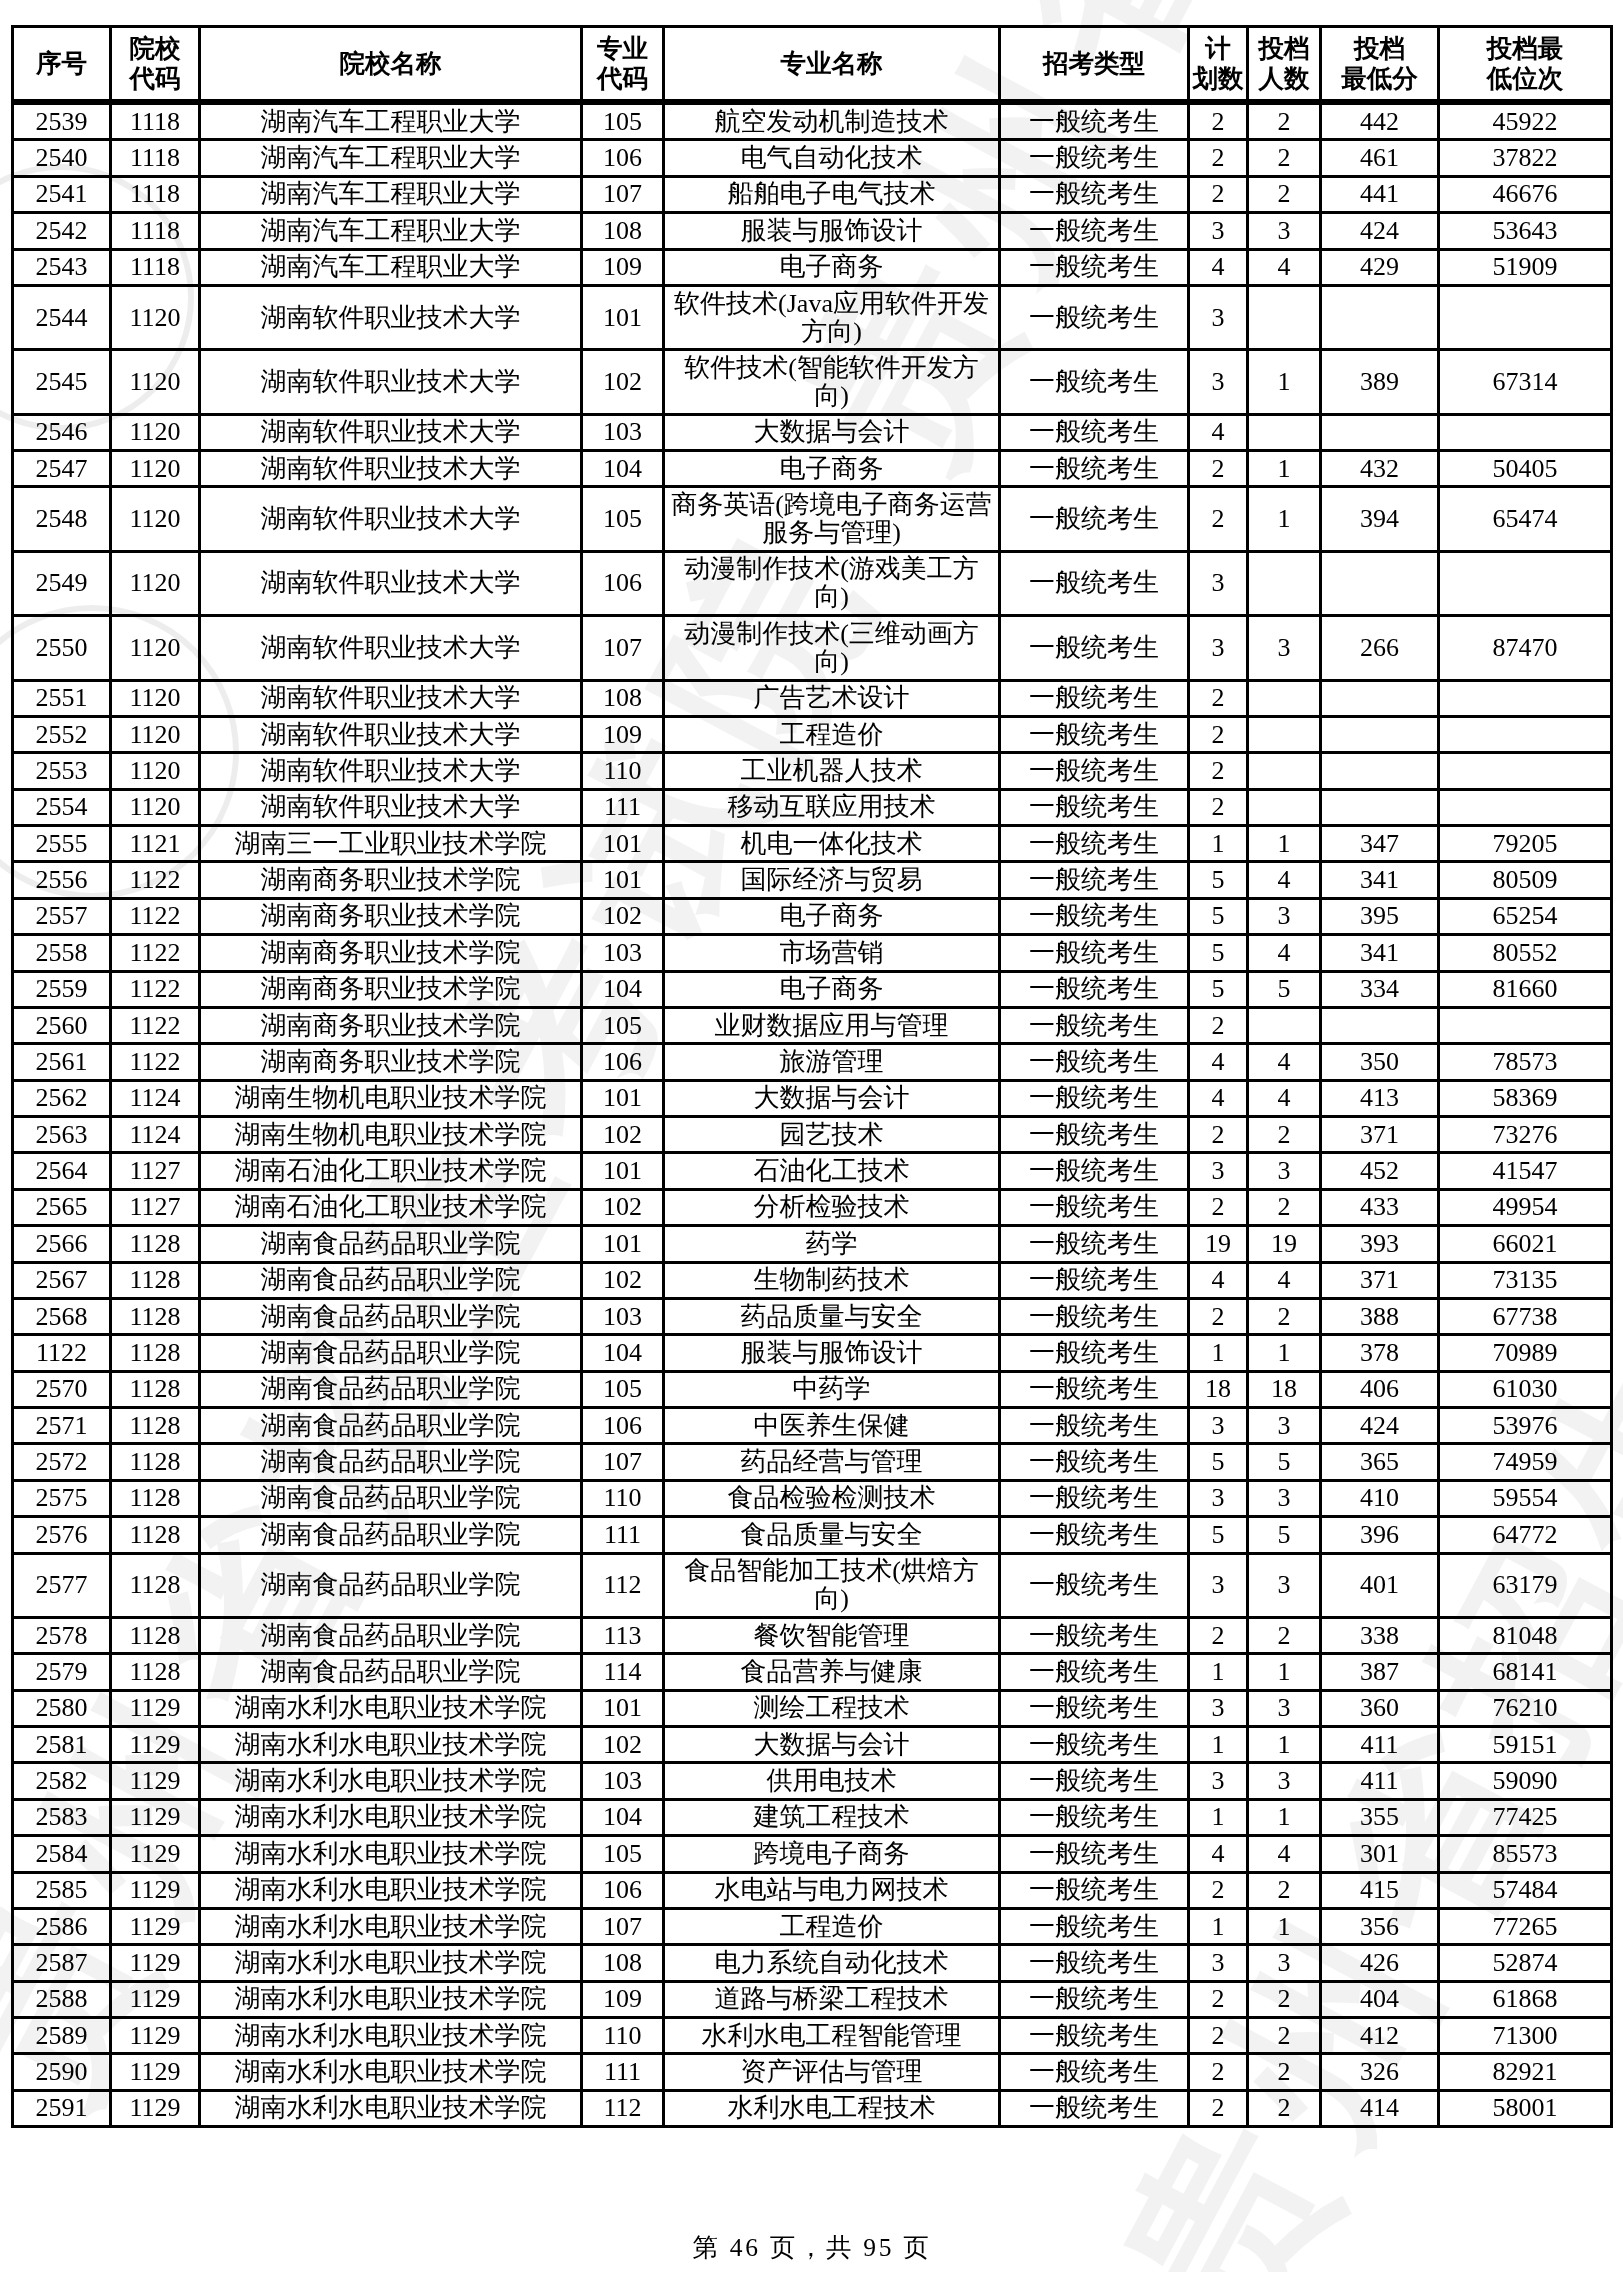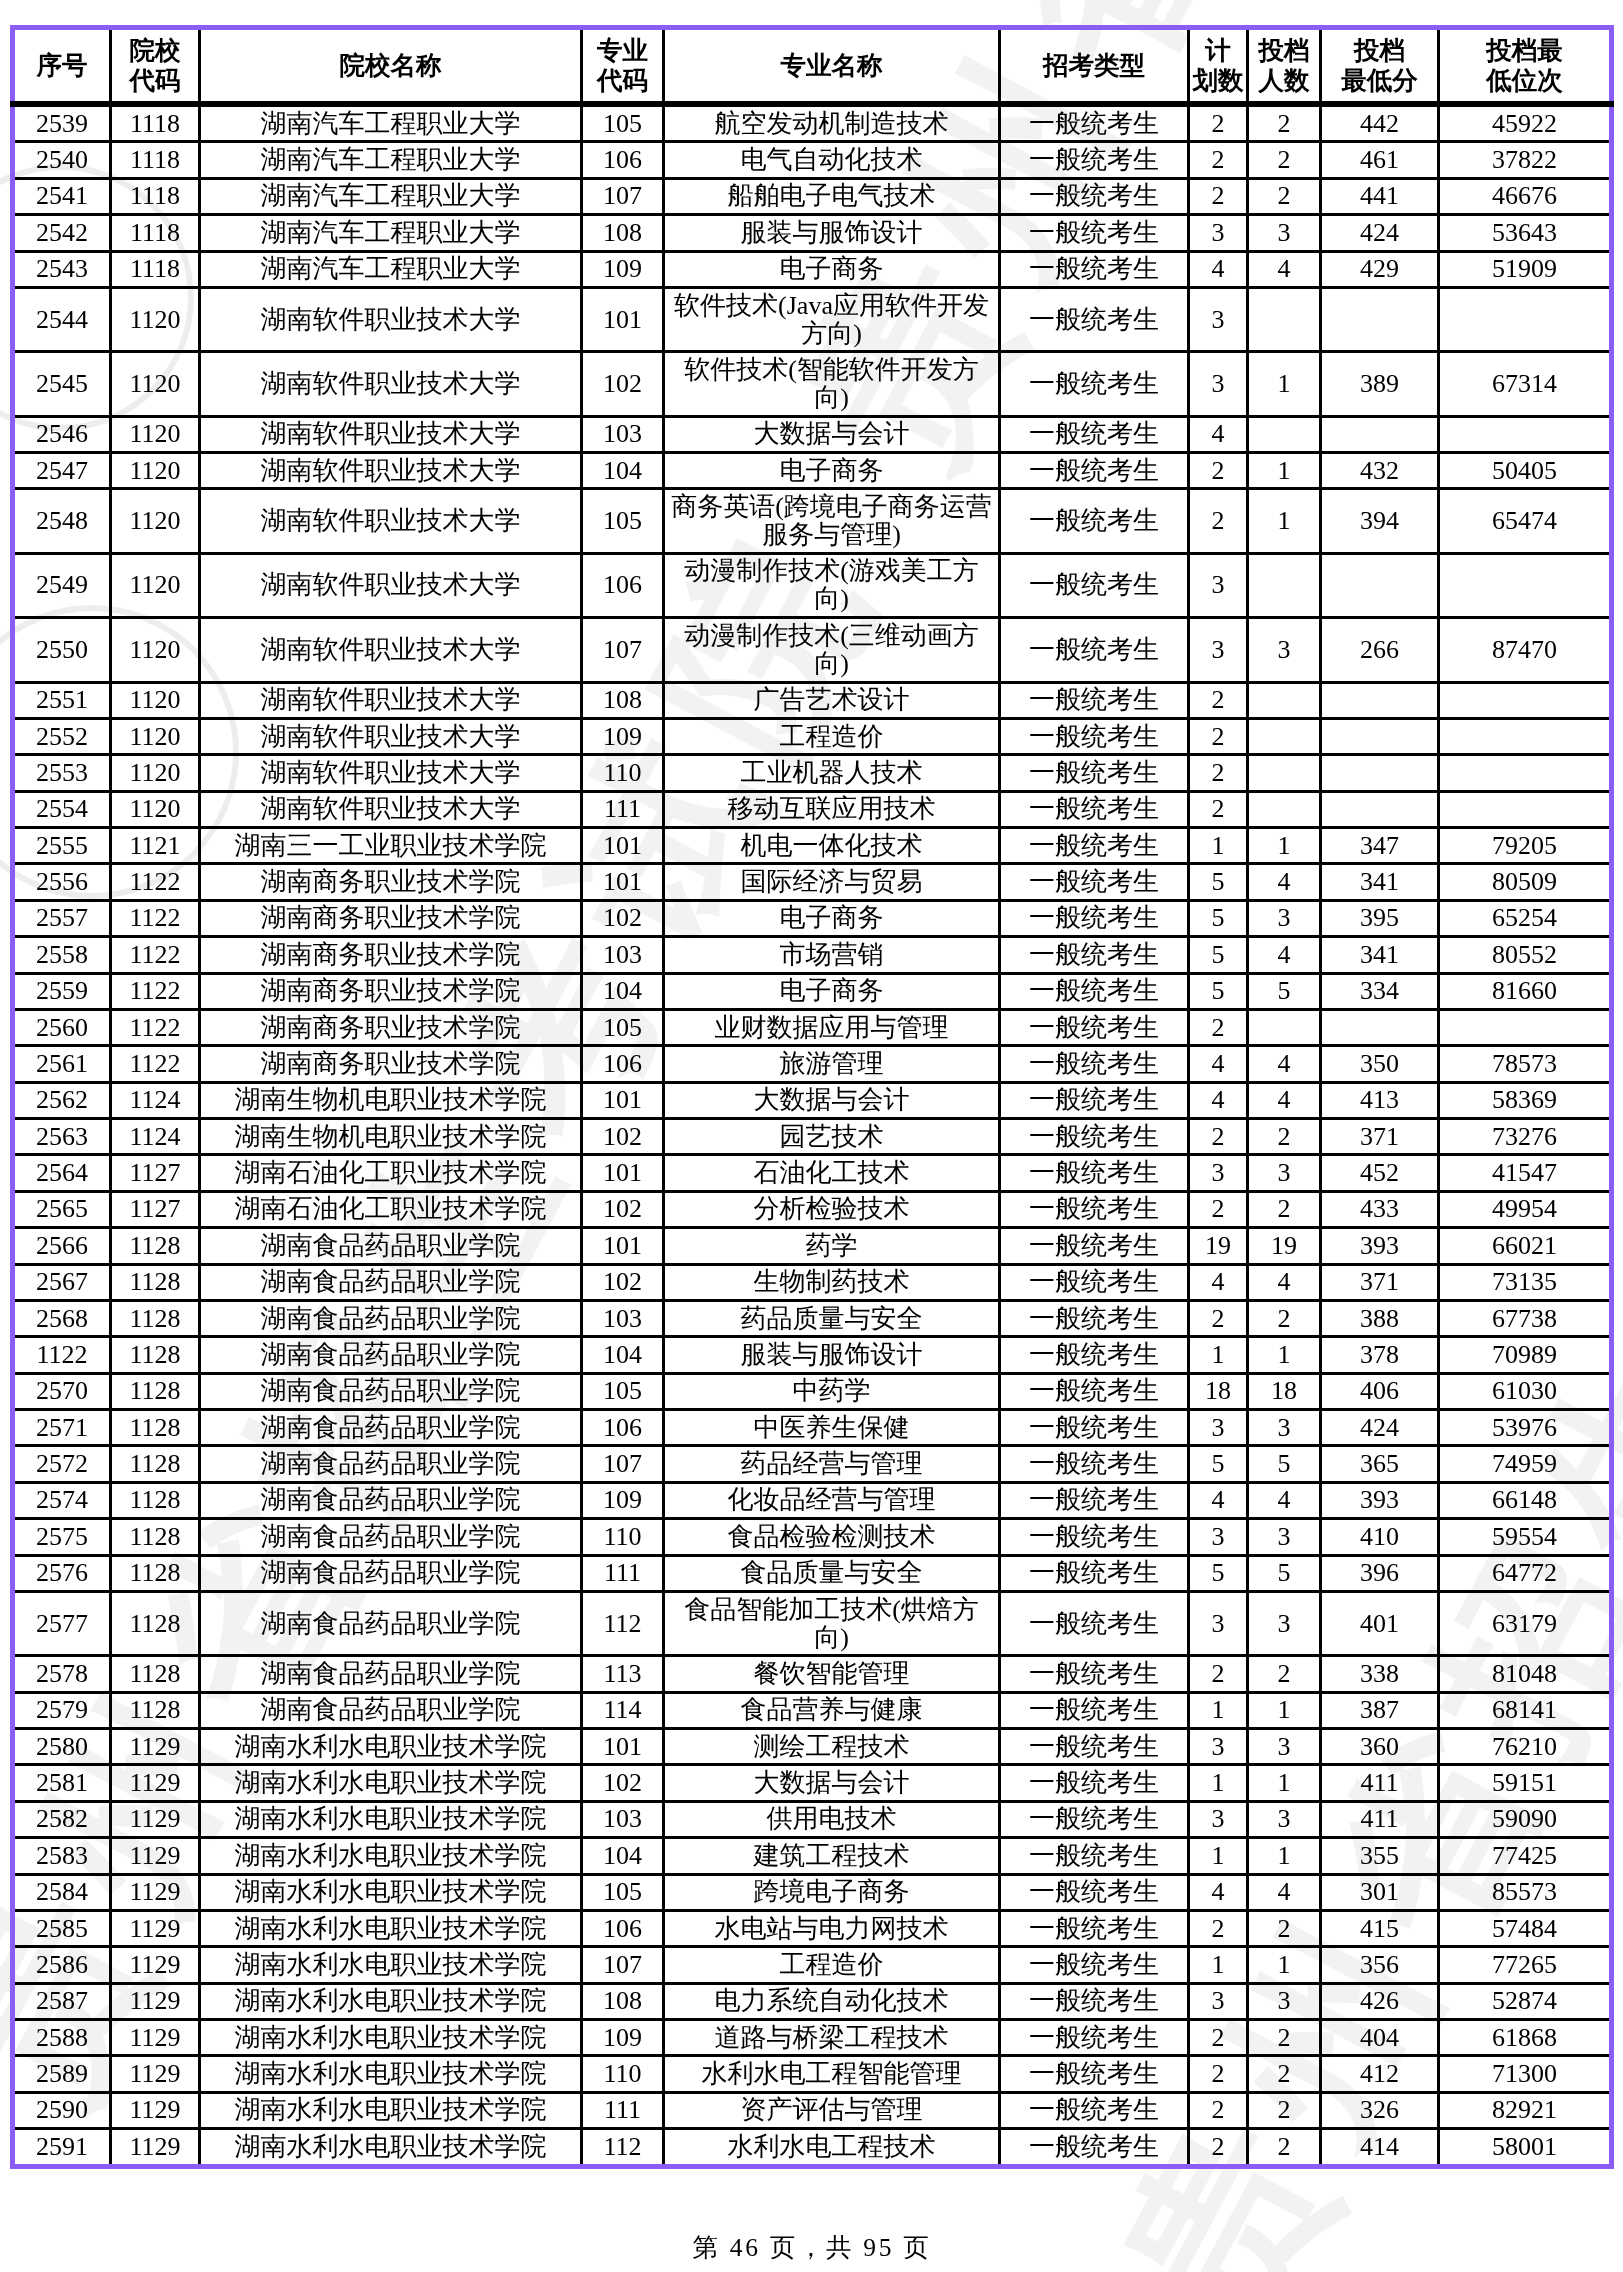"序号" table.scores { border: 5px solid #8b5cf6 -> 1px solid #8b5cf6 }
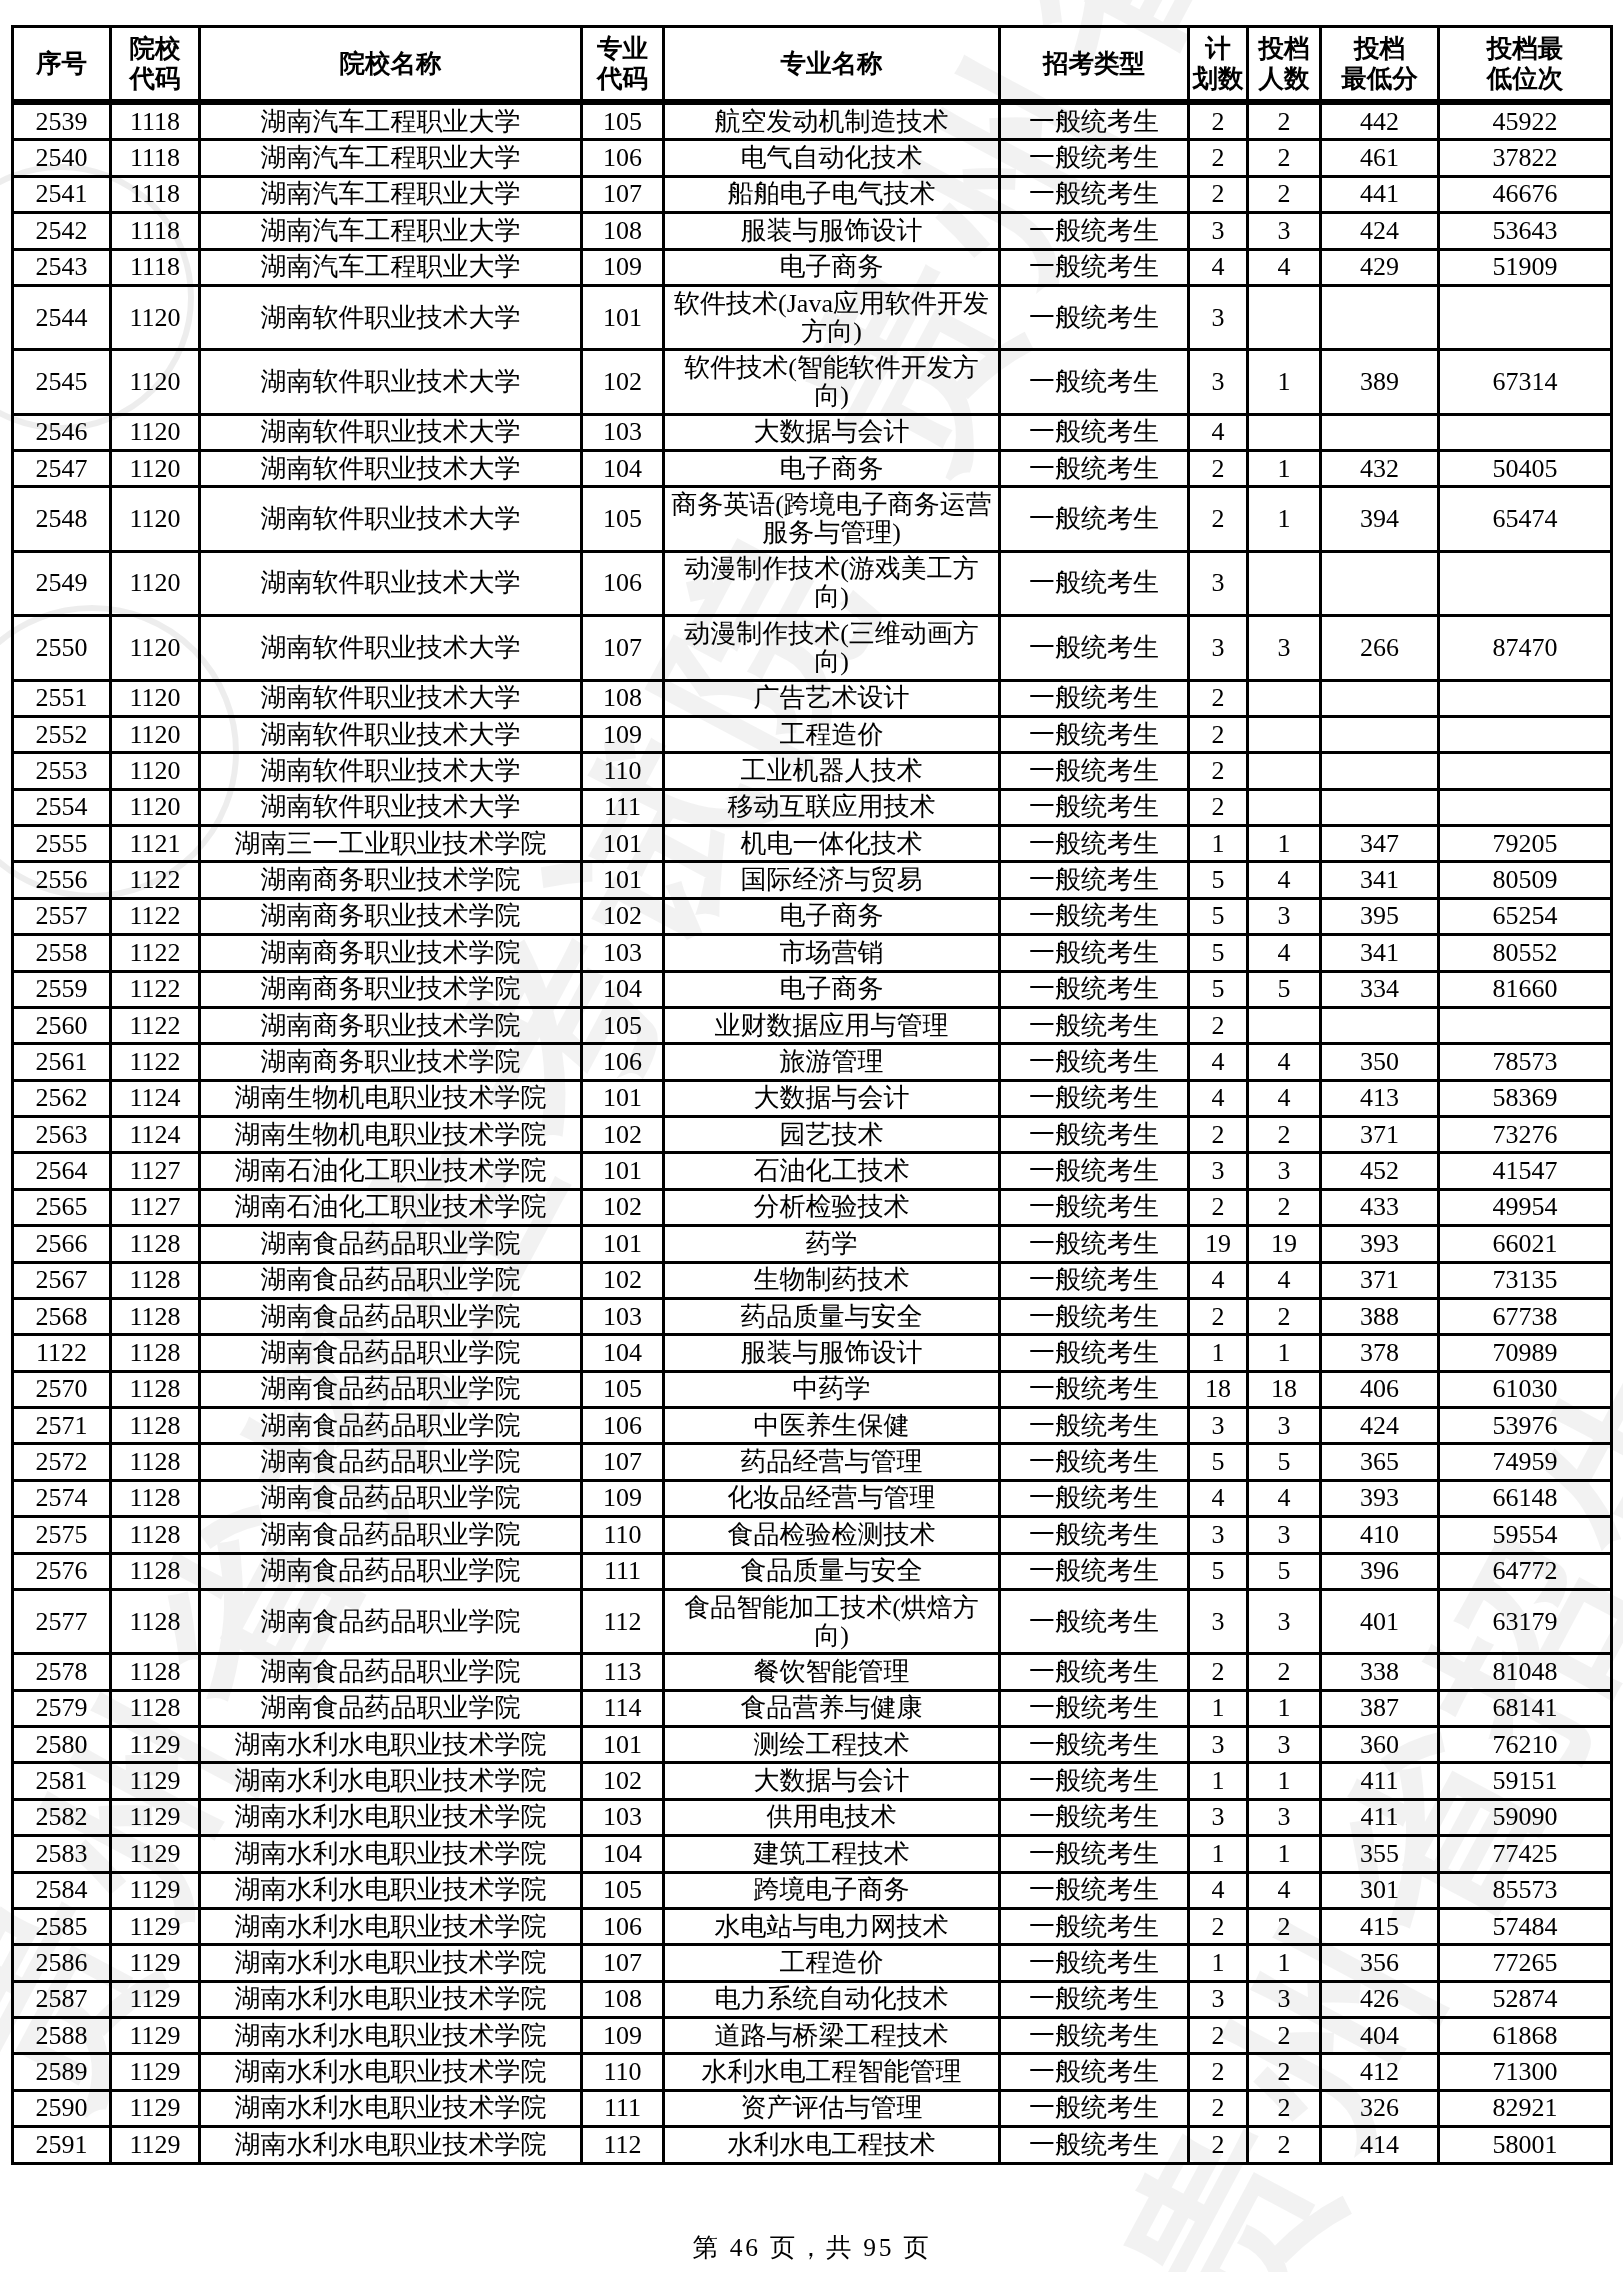"2574" tr { html: <tr> <td>2574</td> <td>1128</td> <td>湖南食品药品职业学院</td> <td>109</td> <td>化妆品经营与管理</td> <td>一般统考生</td> <td>4</td> <td>4</td> <td>393</td> <td>66148</td> </tr> -> none }
